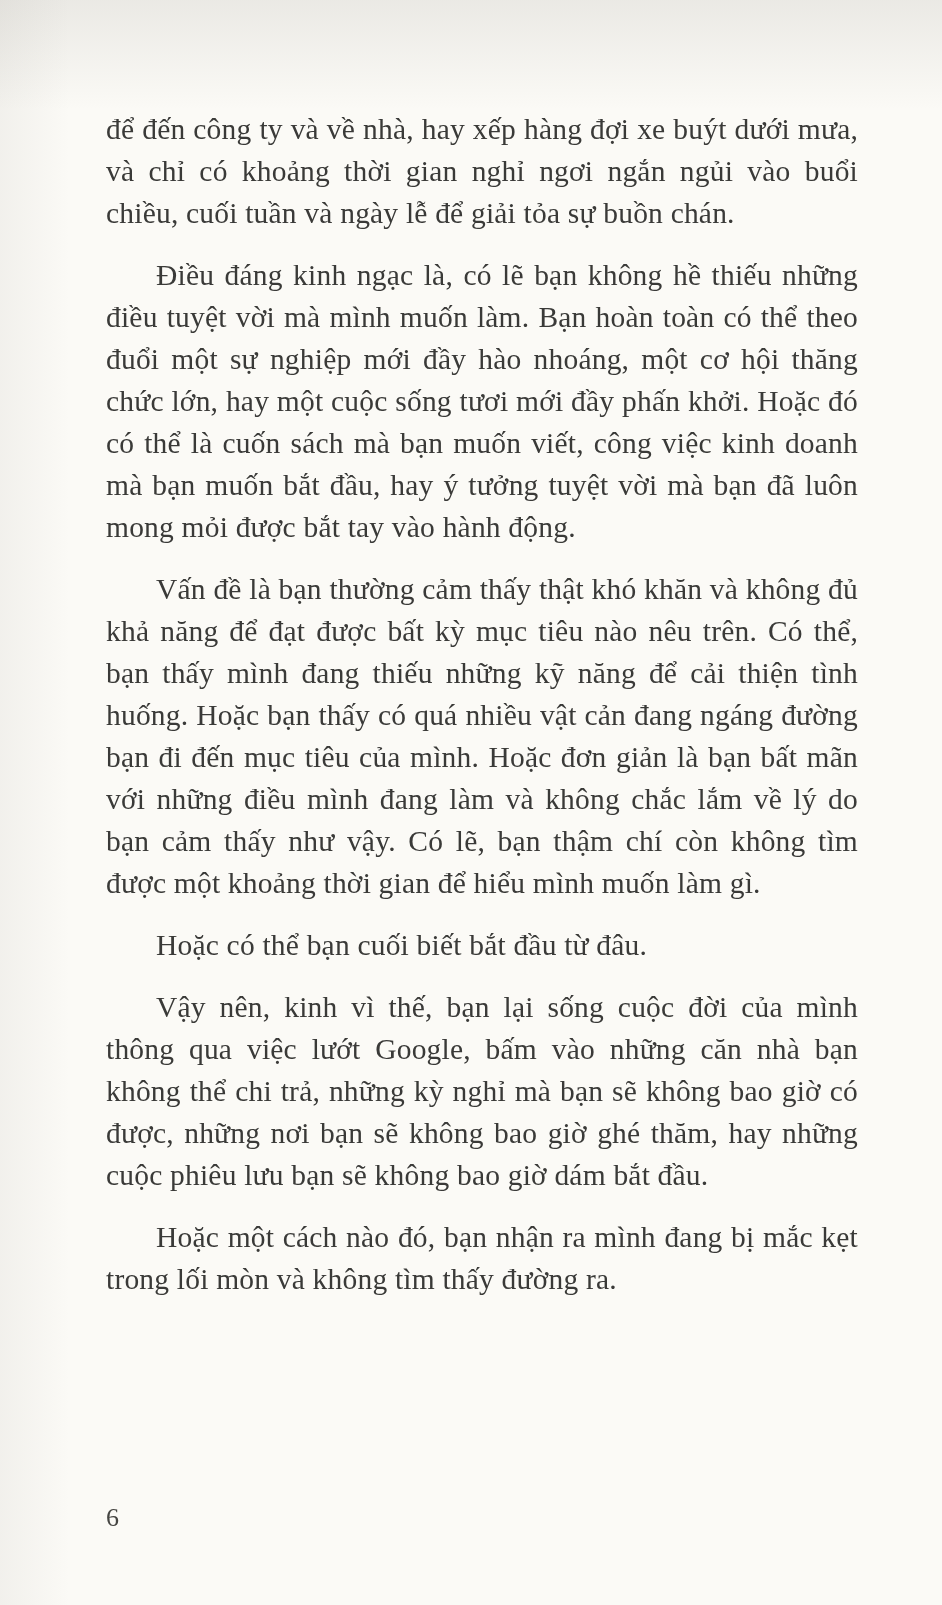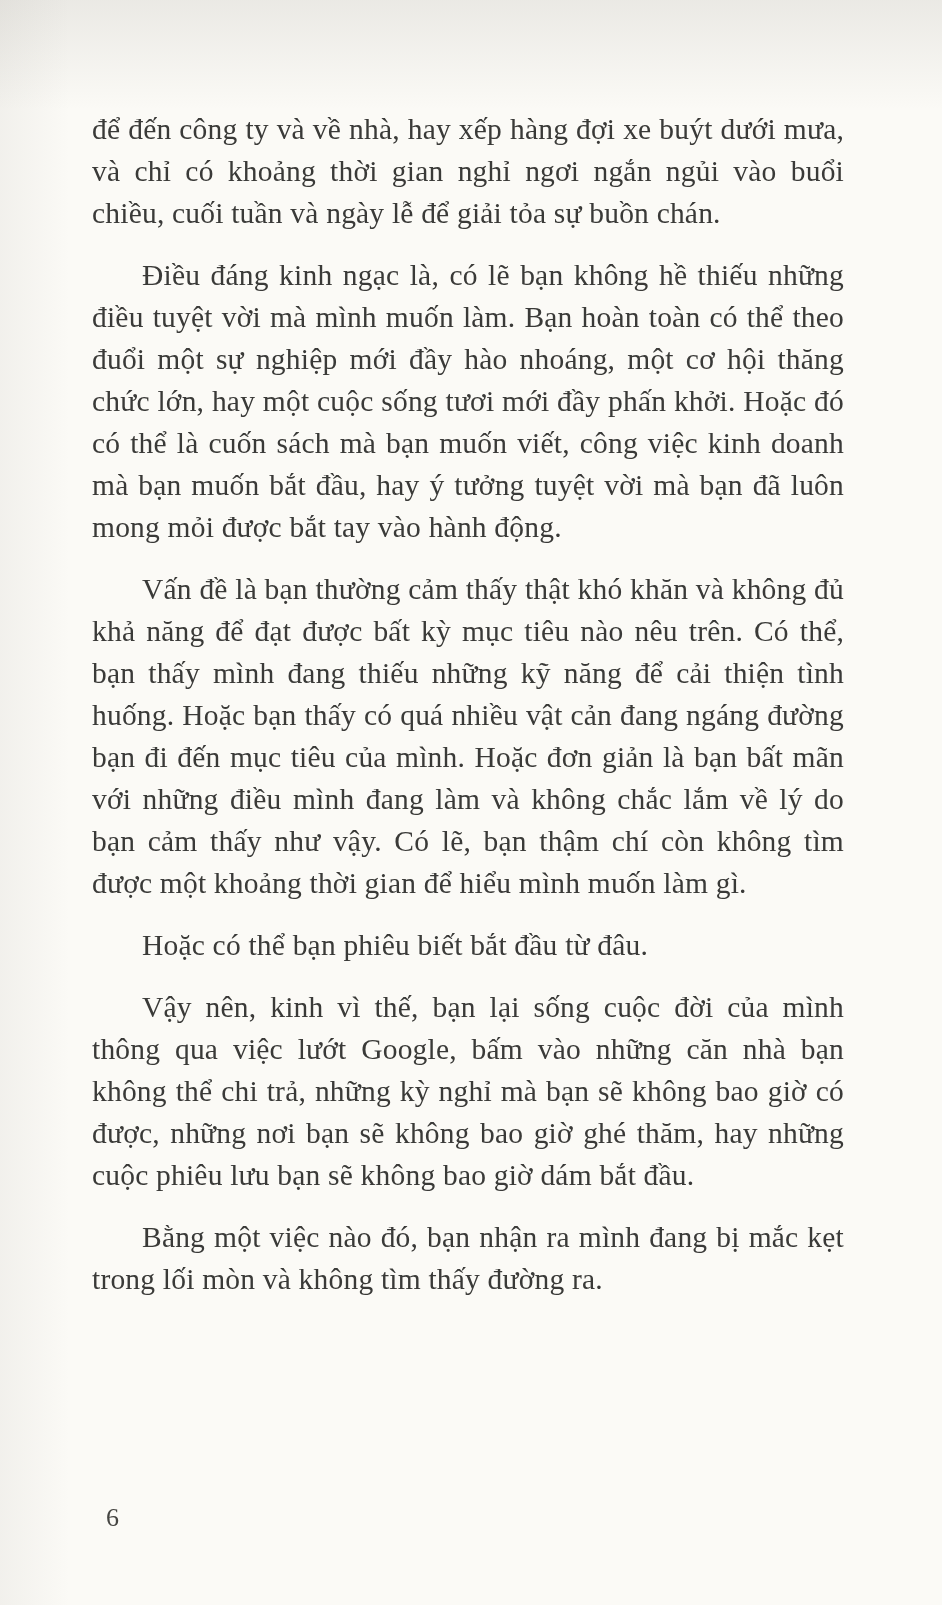"để đến công ty và" .text-block { left: 92px -> 106px }
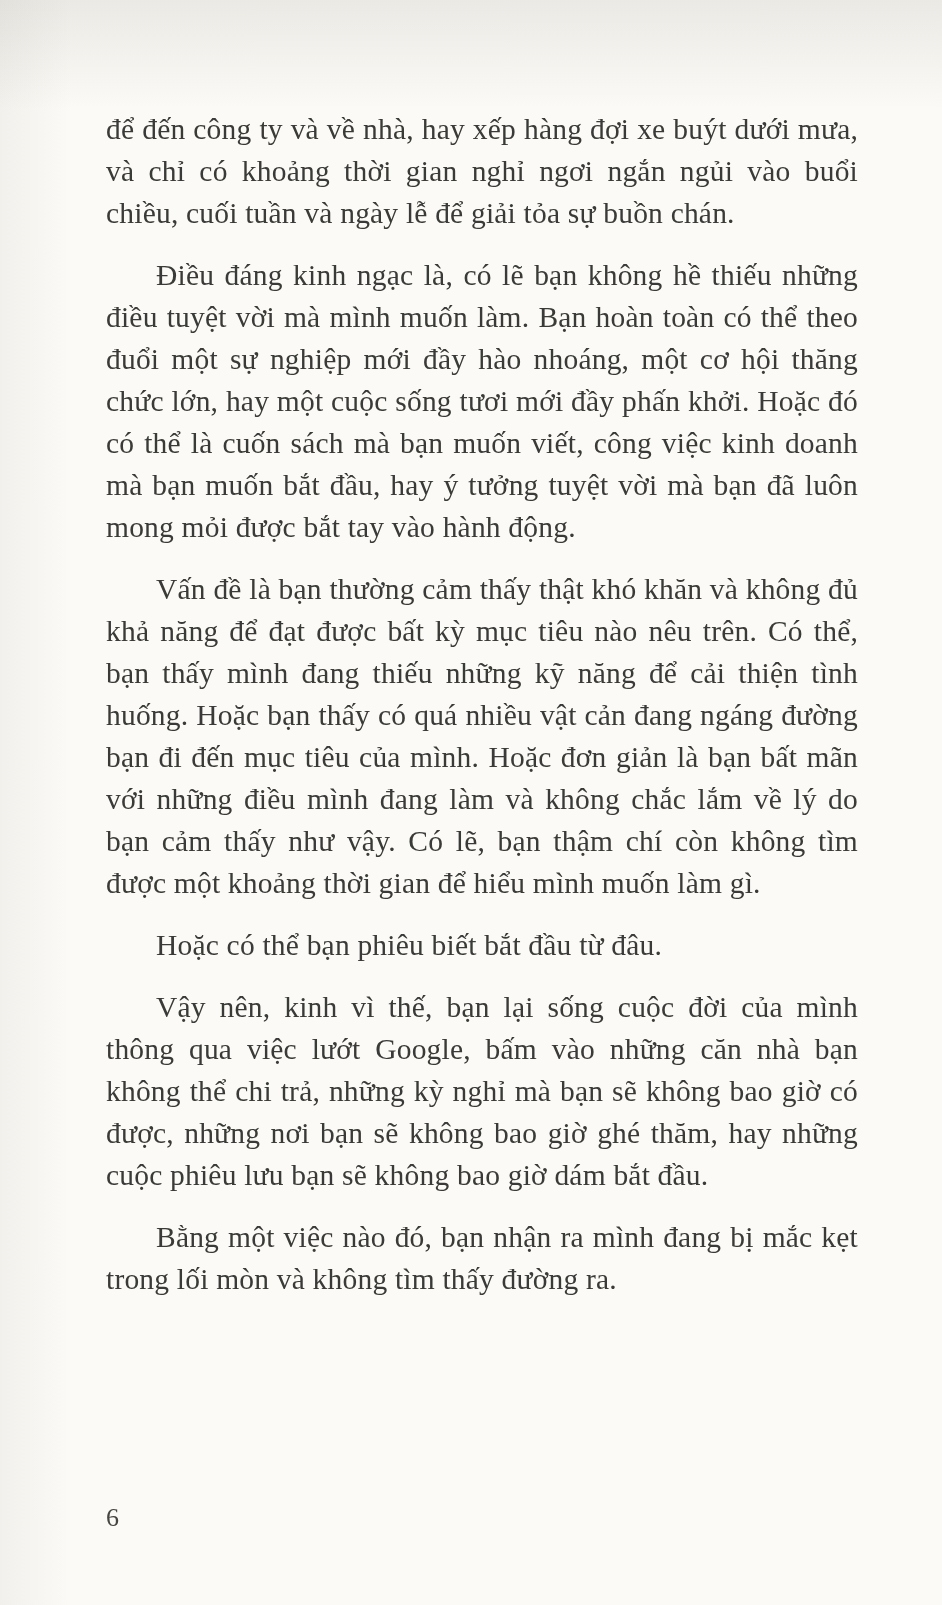"Hoặc có thể bạn phiêu" p { text: phiêu -> cuối }
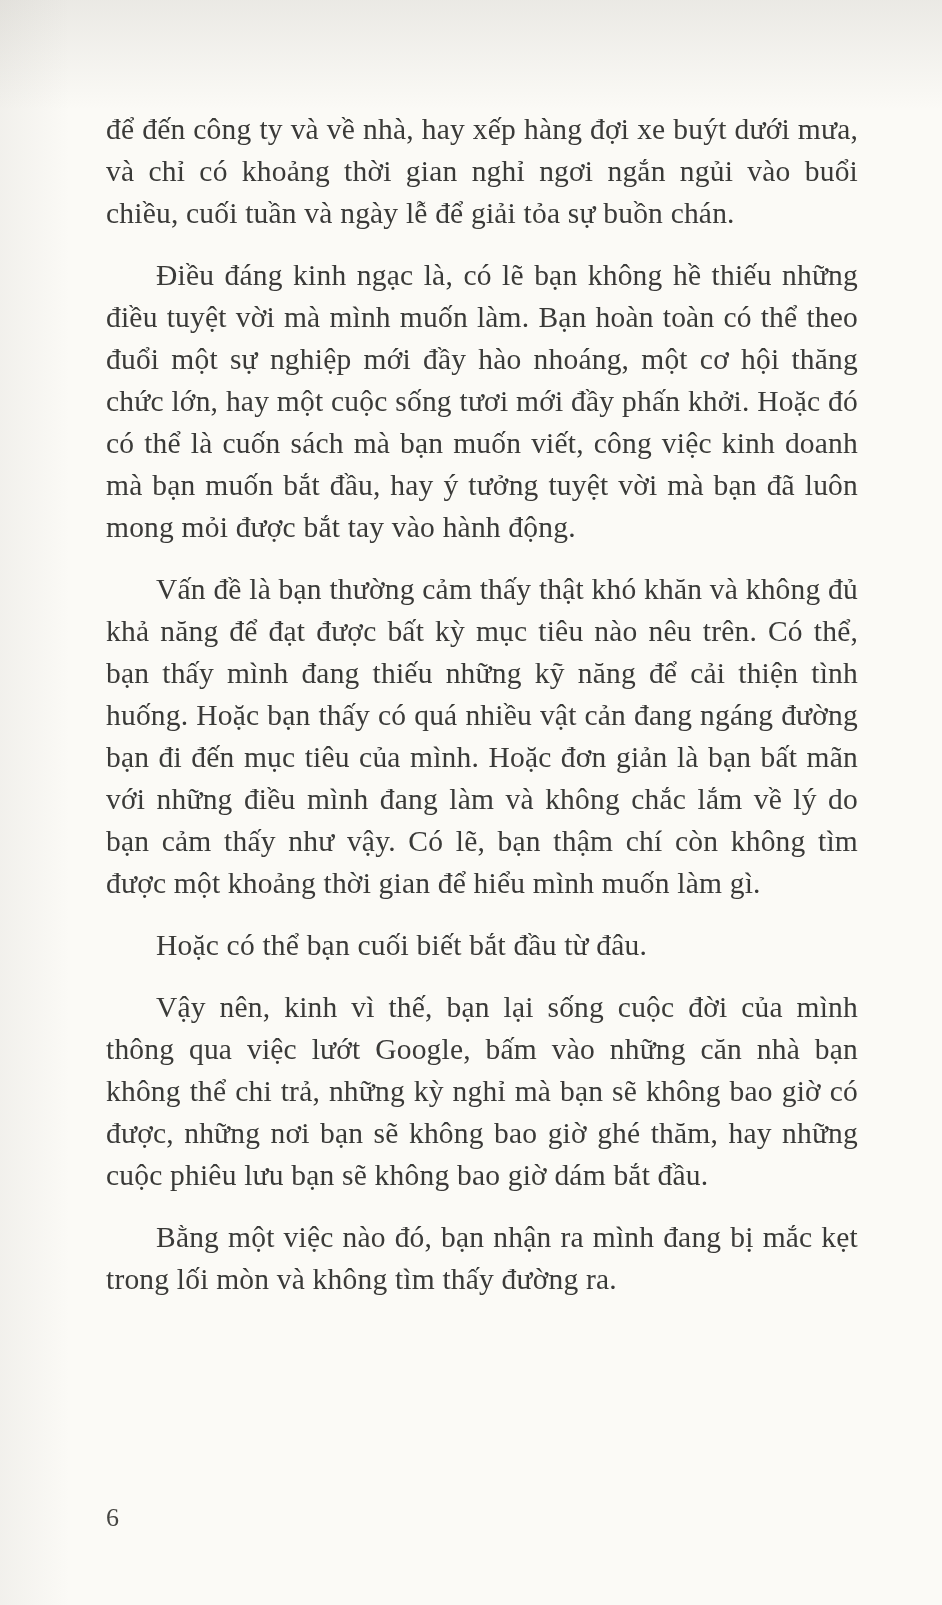"Bằng một việc nào đó," p { text: Bằng một việc -> Hoặc một cách }
